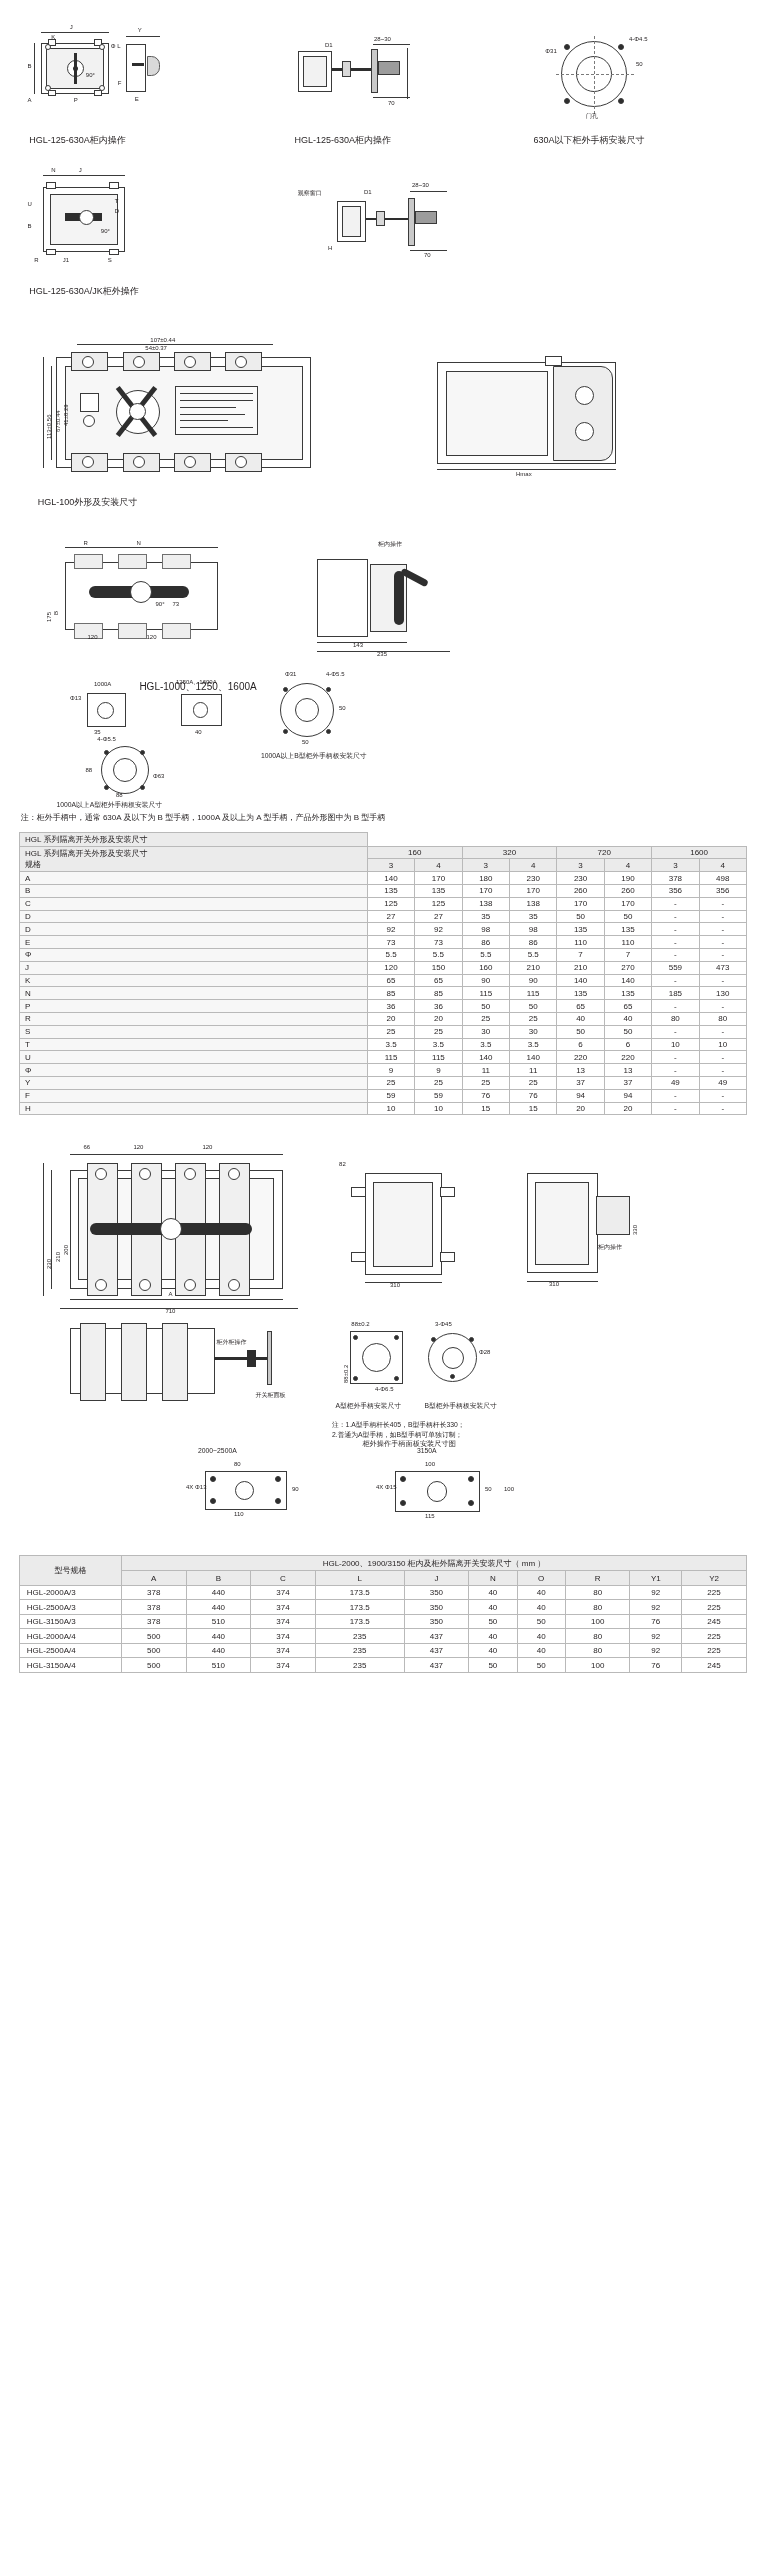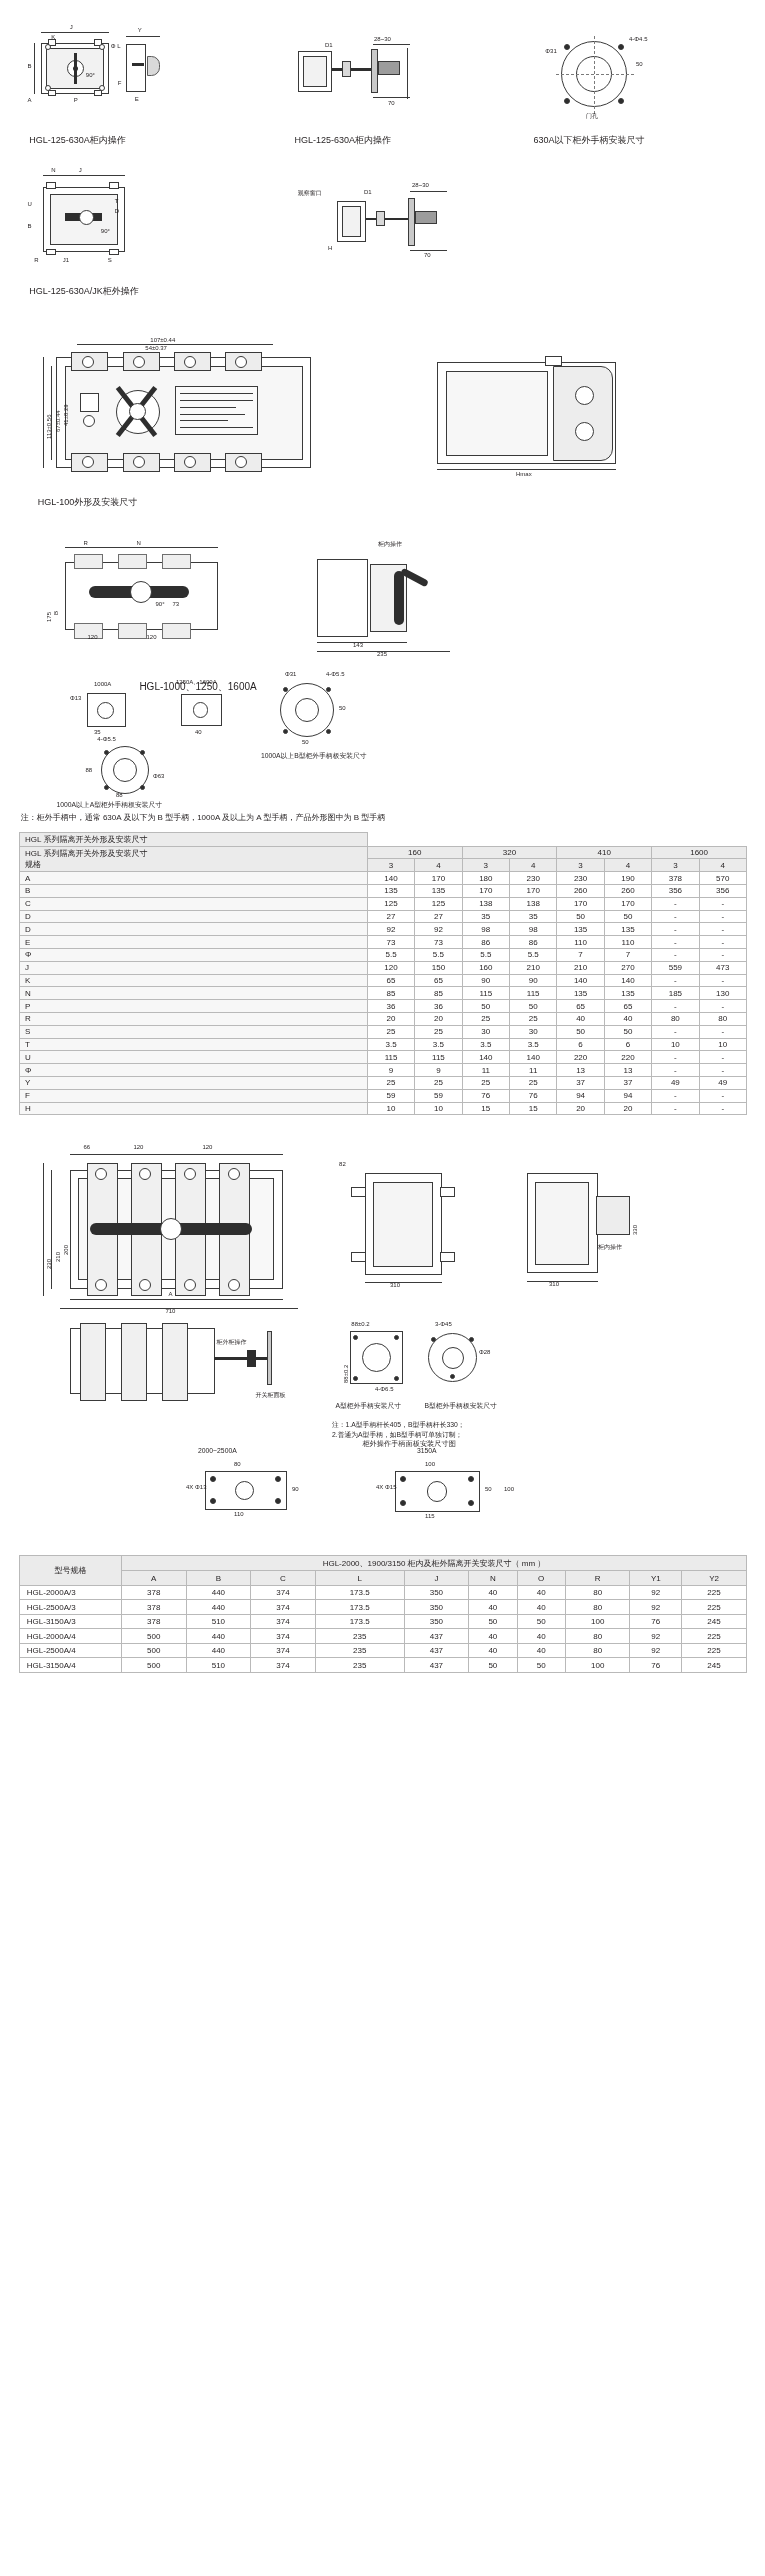"410" td.hd { text: 410 -> 720 }
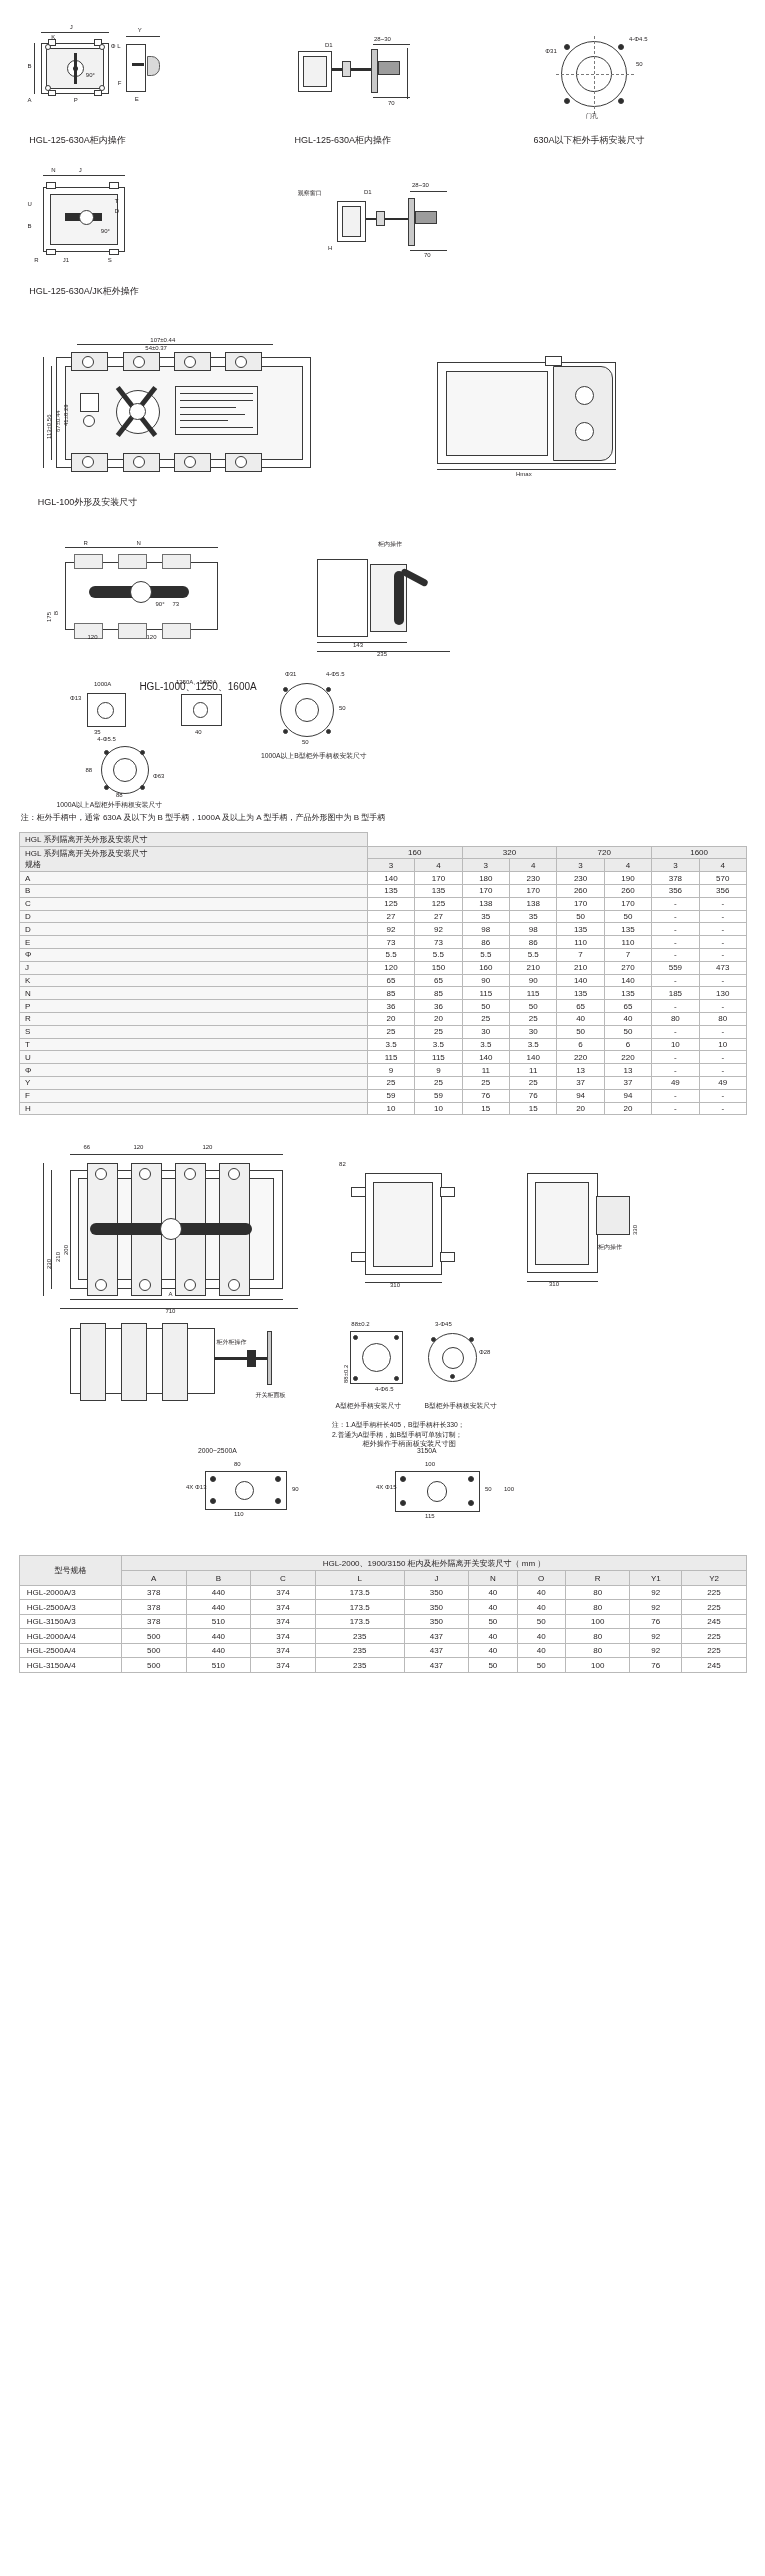"570" td { text: 570 -> 498 }
